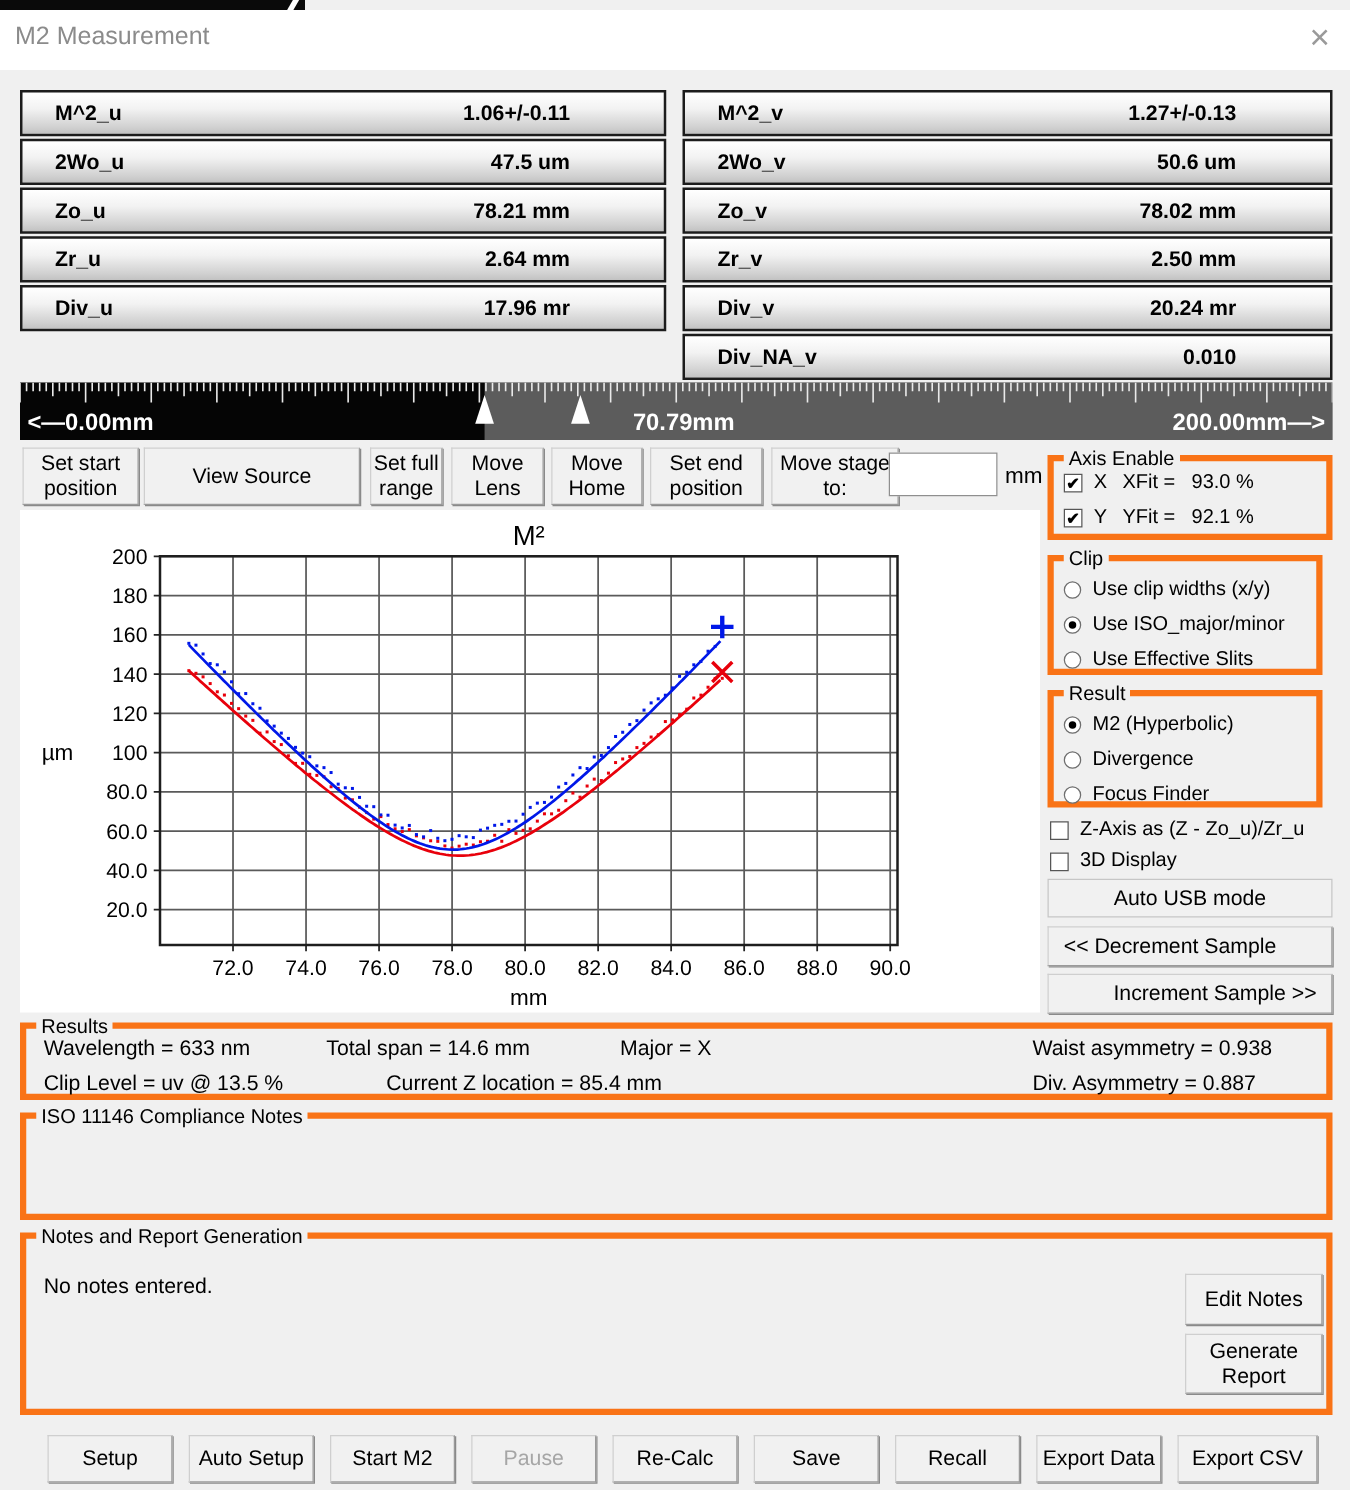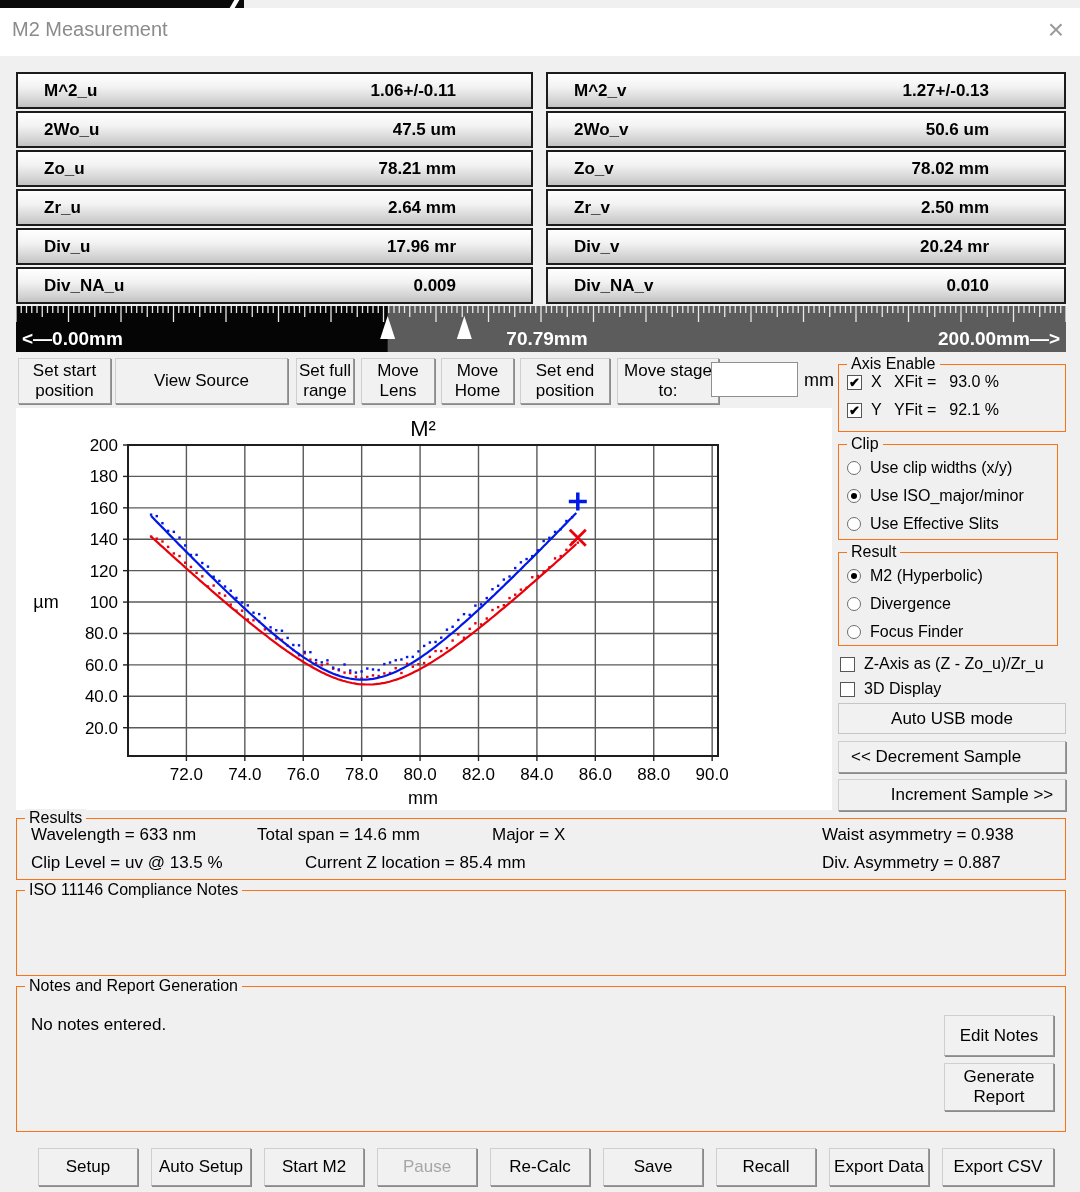"Div_NA_u" div.mrow { html: <div> <span>Div_NA_u</span> <span>0.009</span> </div> -> none }
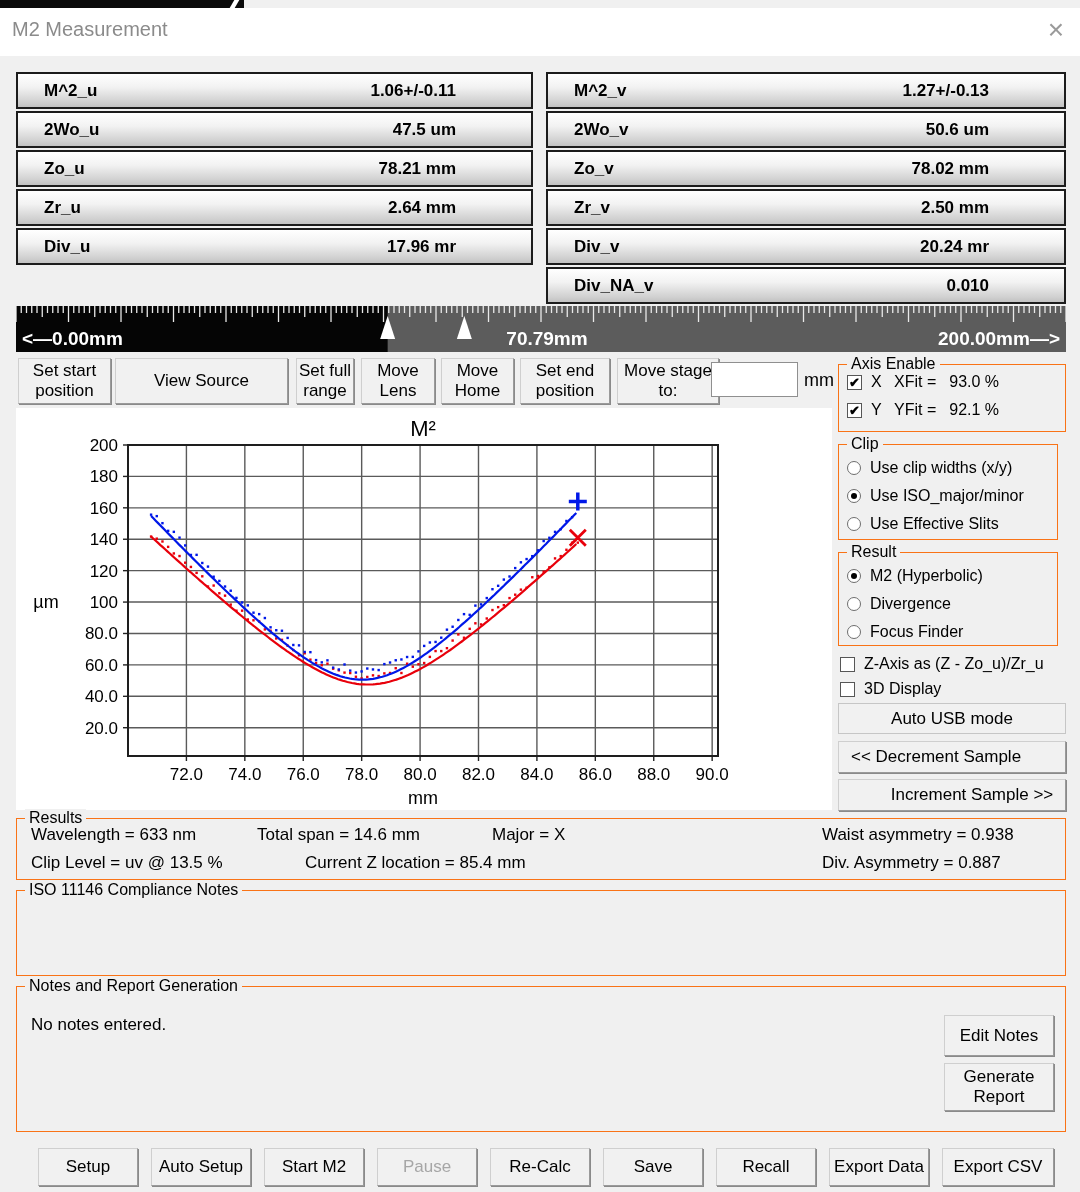"Axis Enable" .groupbox { border: 1px solid #f97316 -> 5px solid #f97316 }
